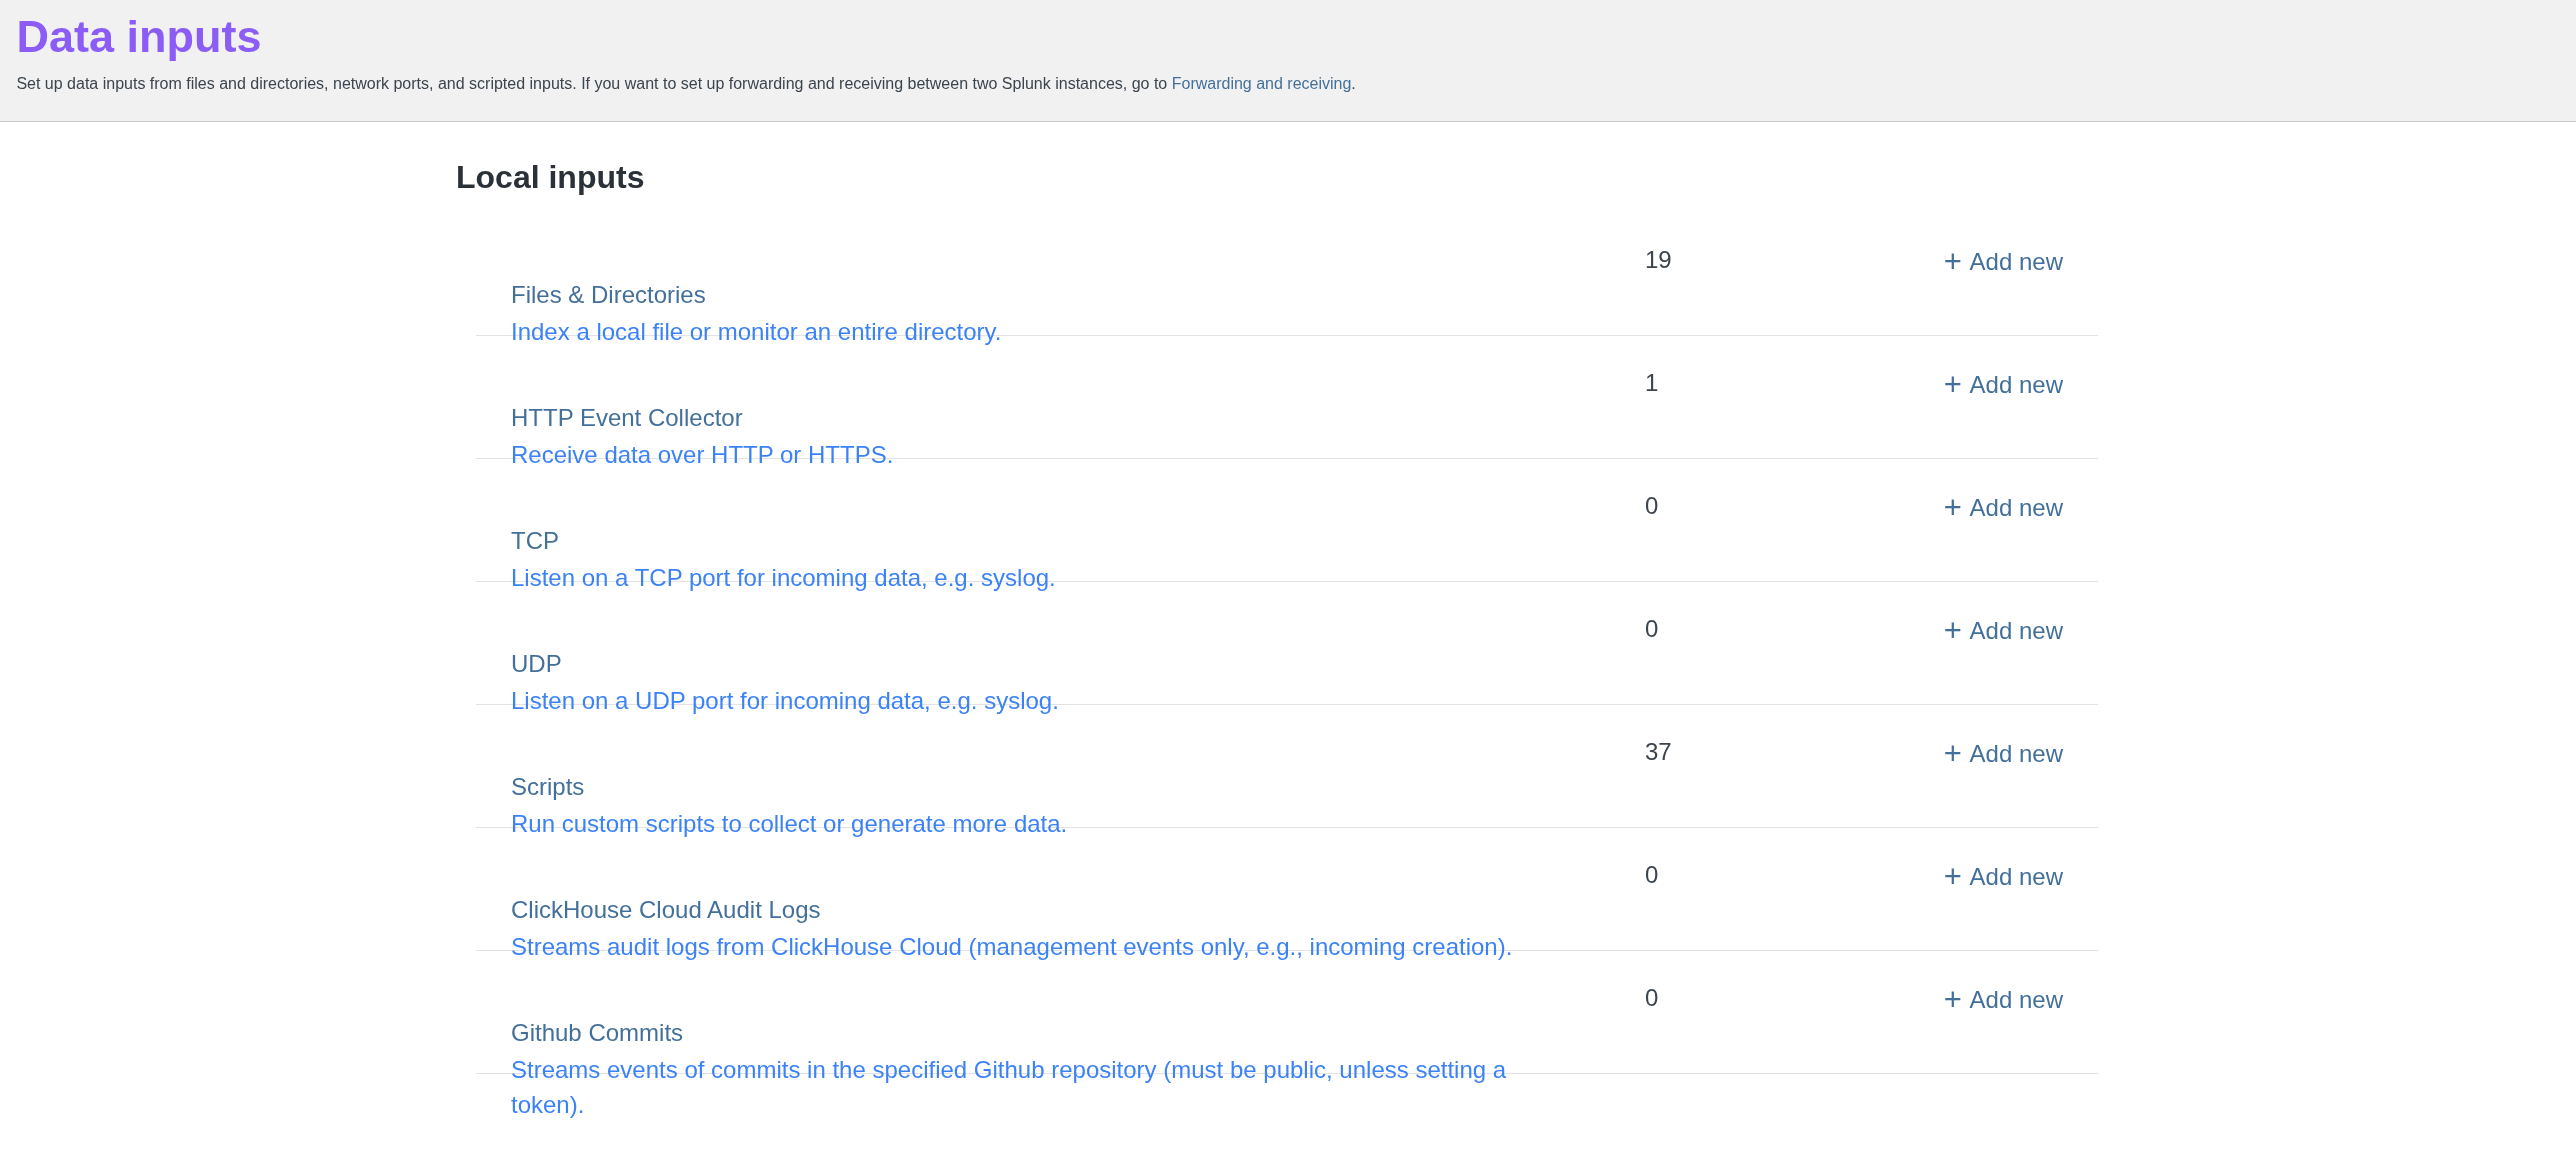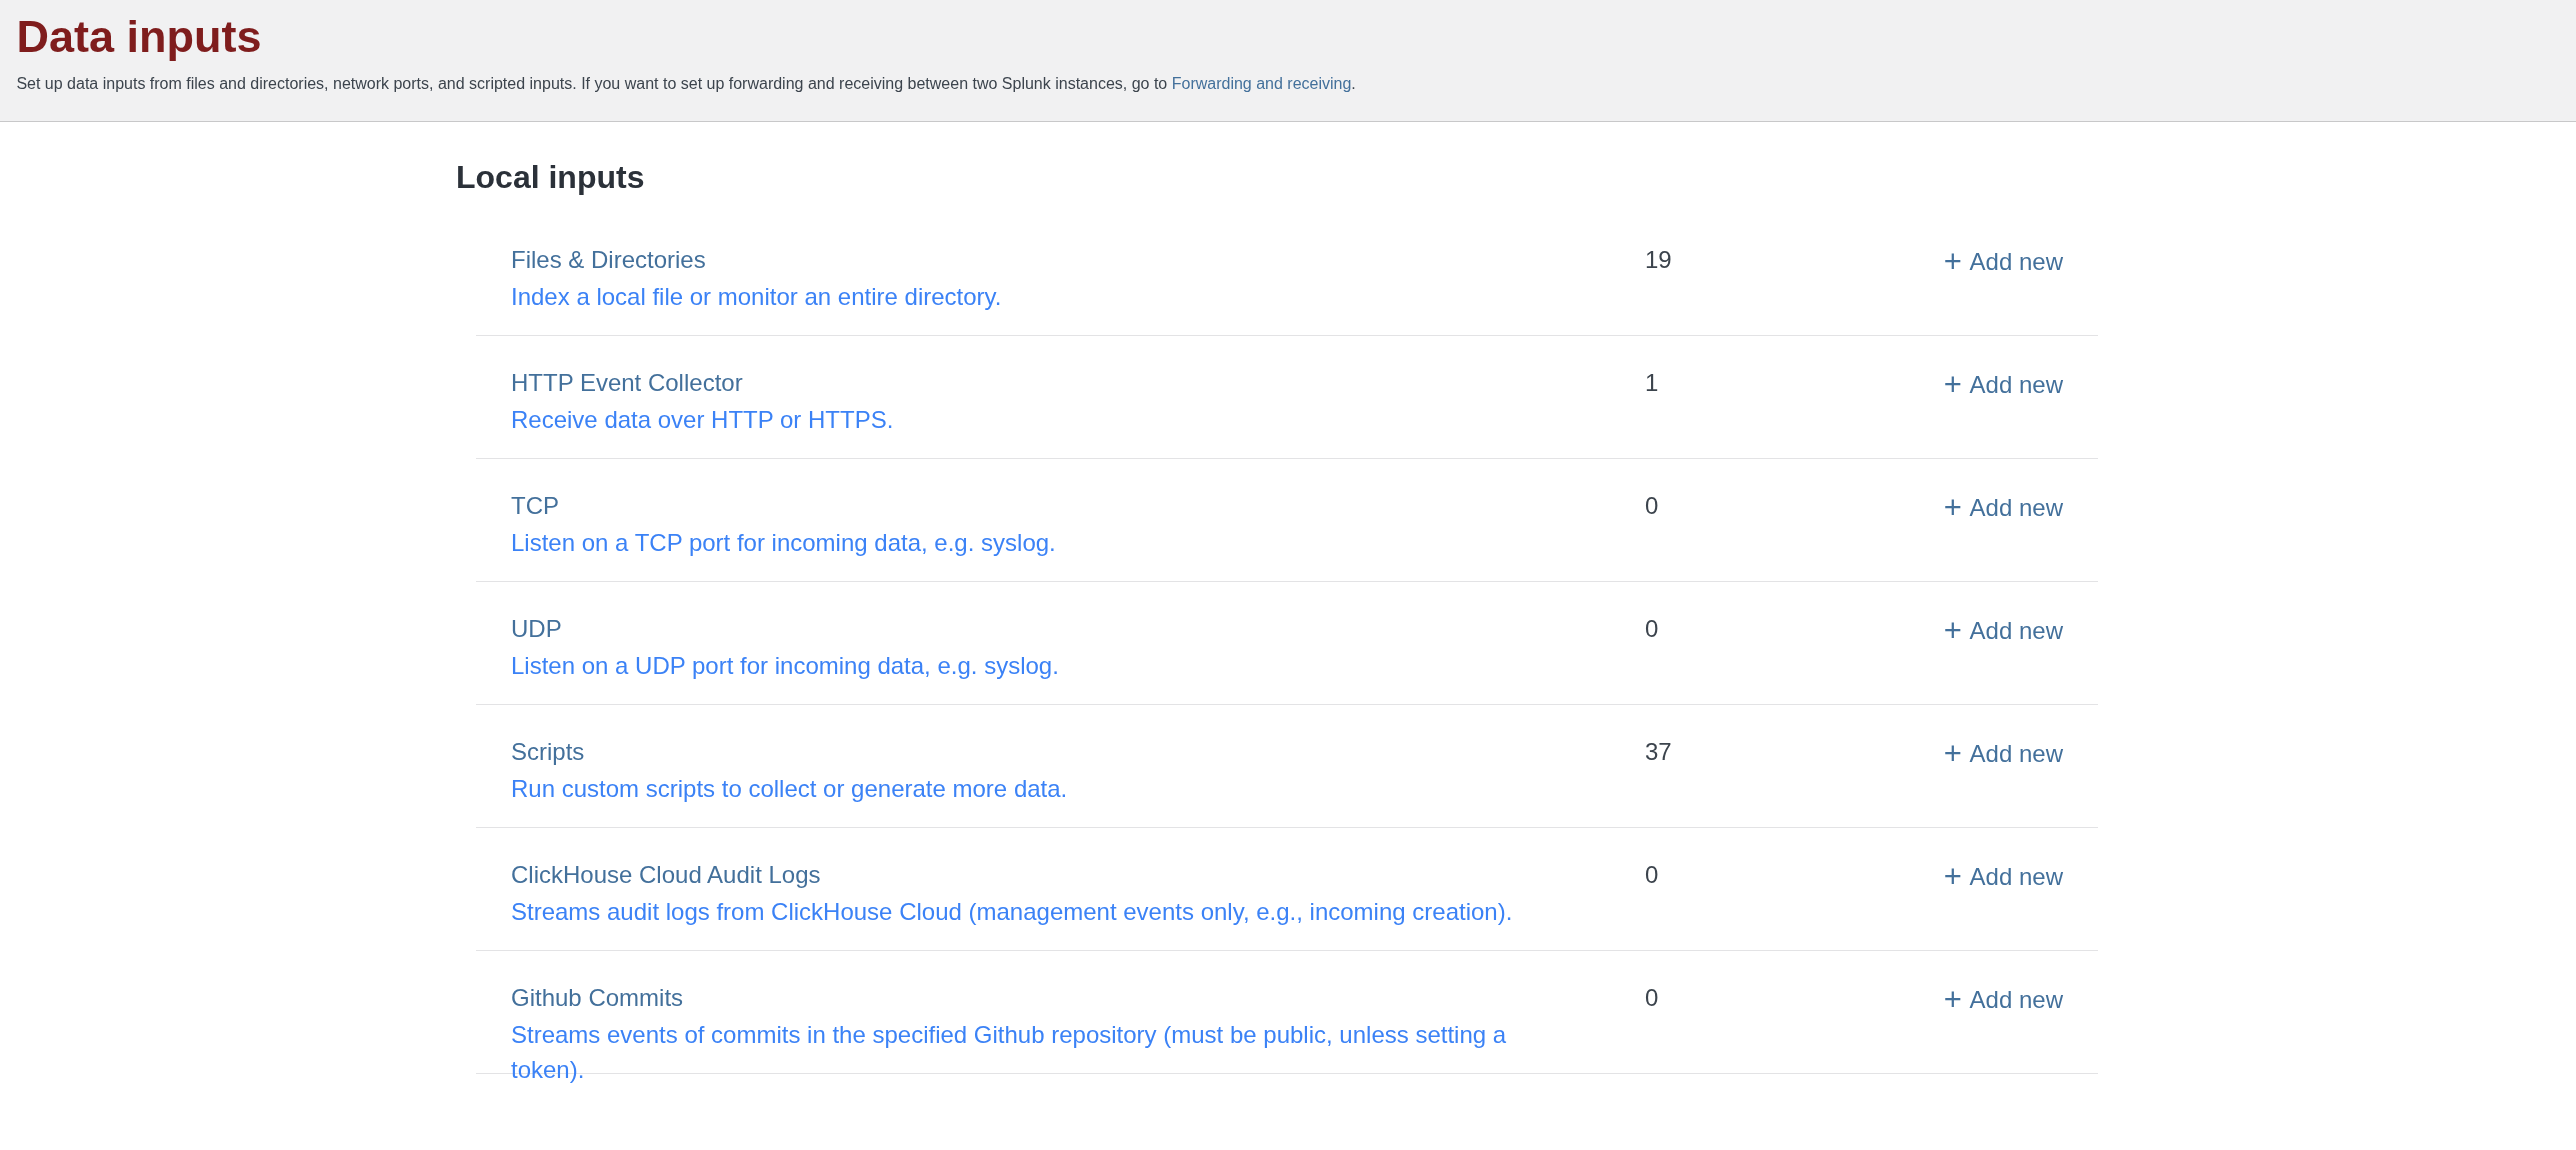"Data inputs" .page-title { color: #7f1d1d -> #8b5cf6 }
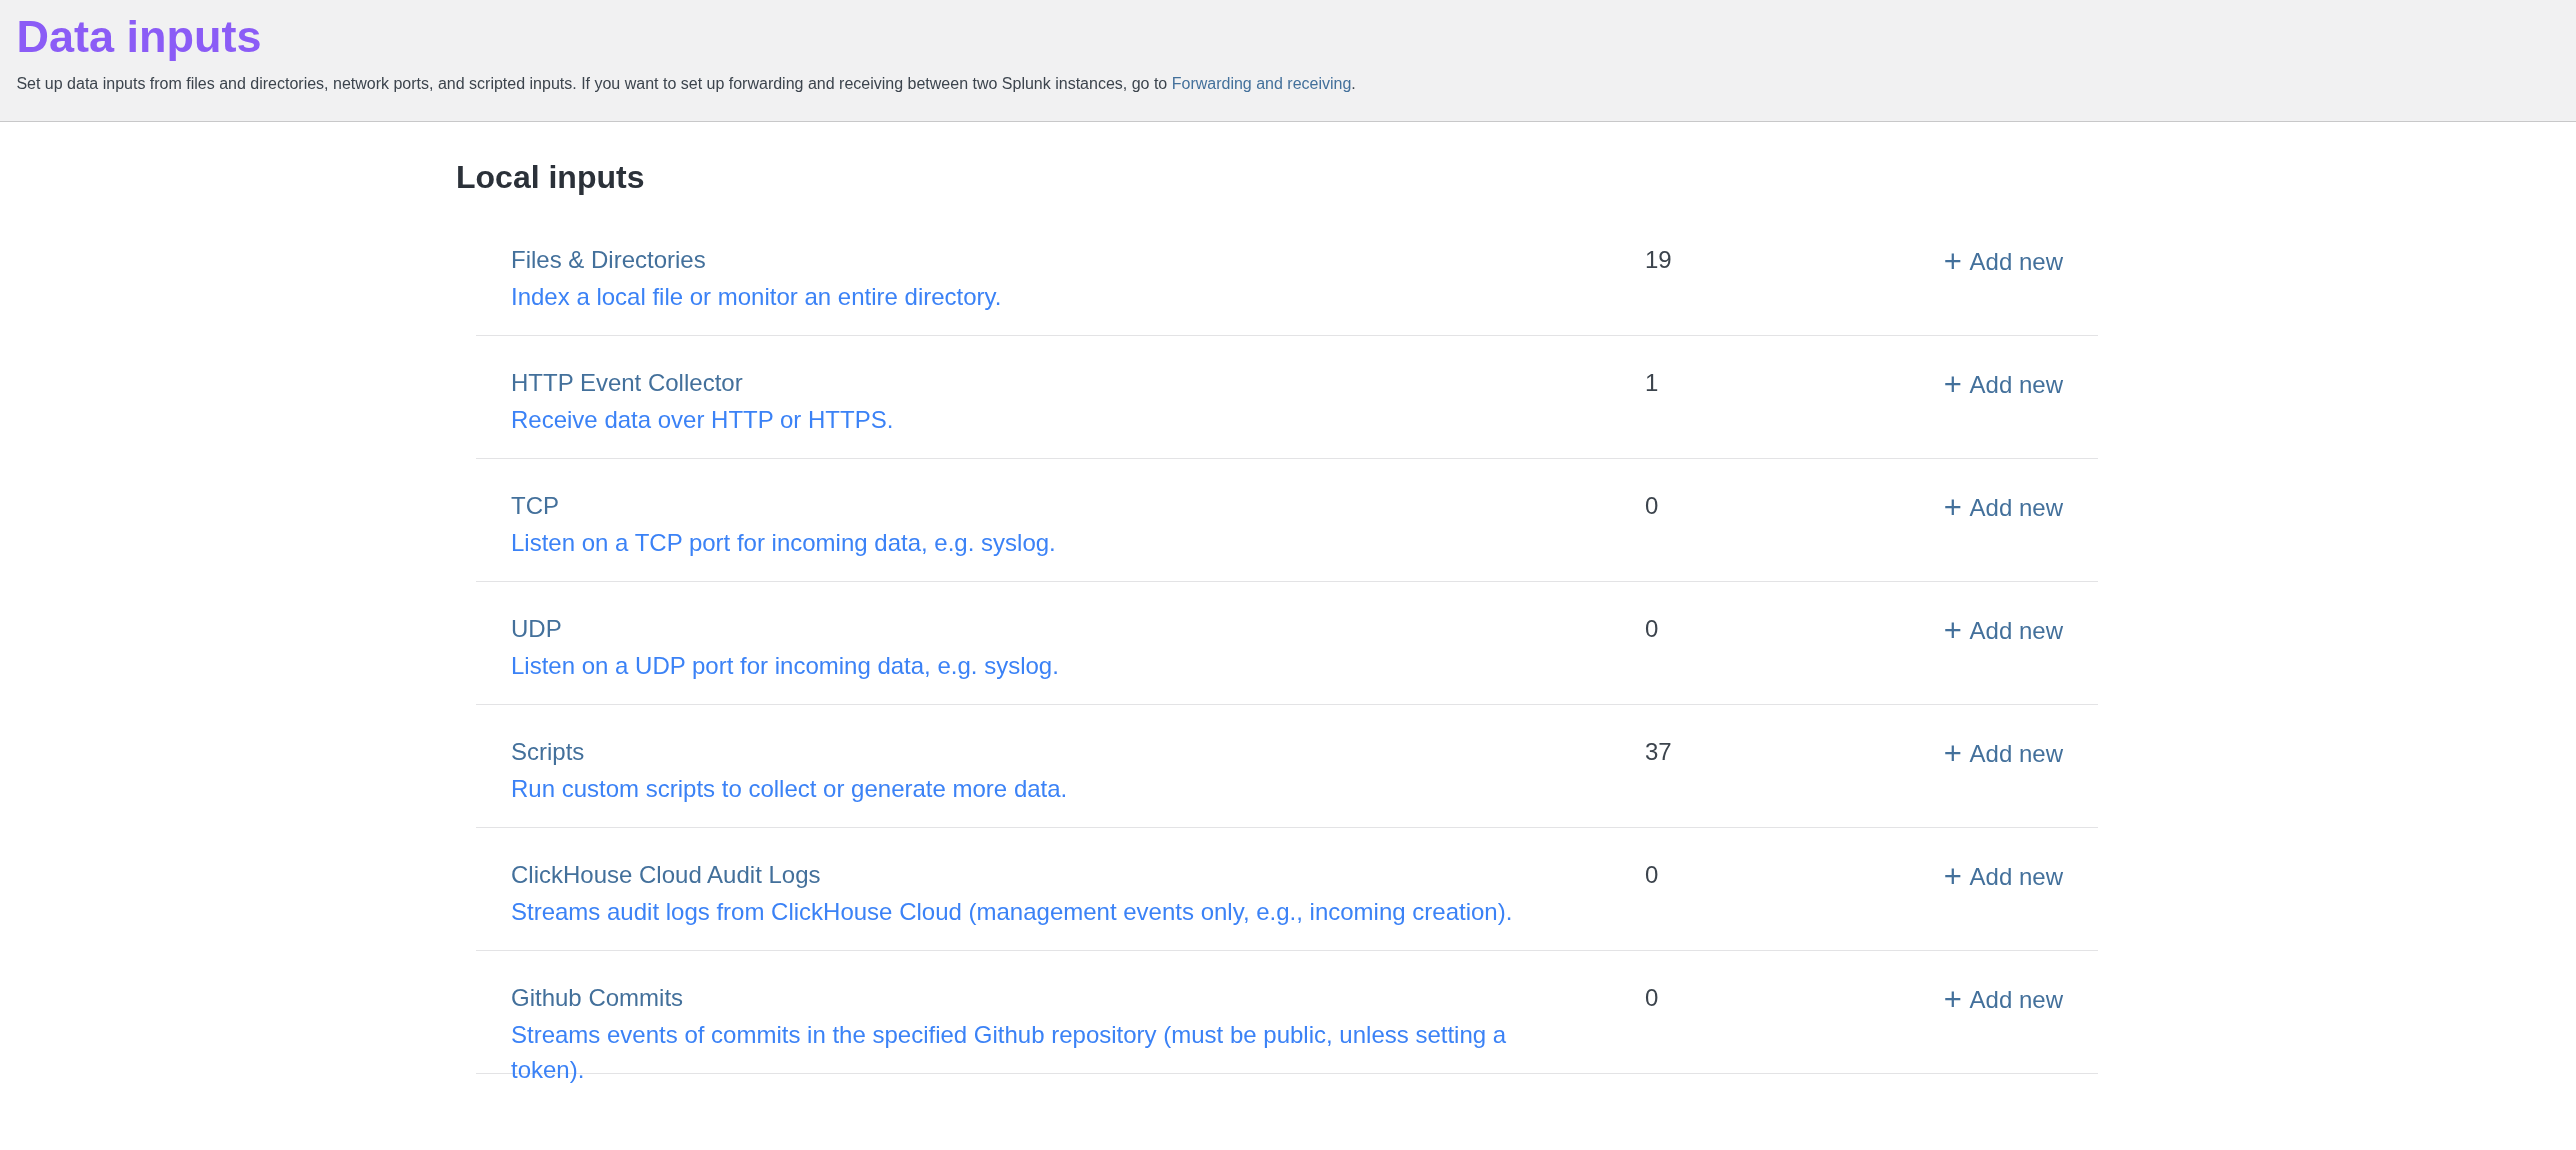"Files & Directories" .cell-type { margin-top: none -> 35px }
